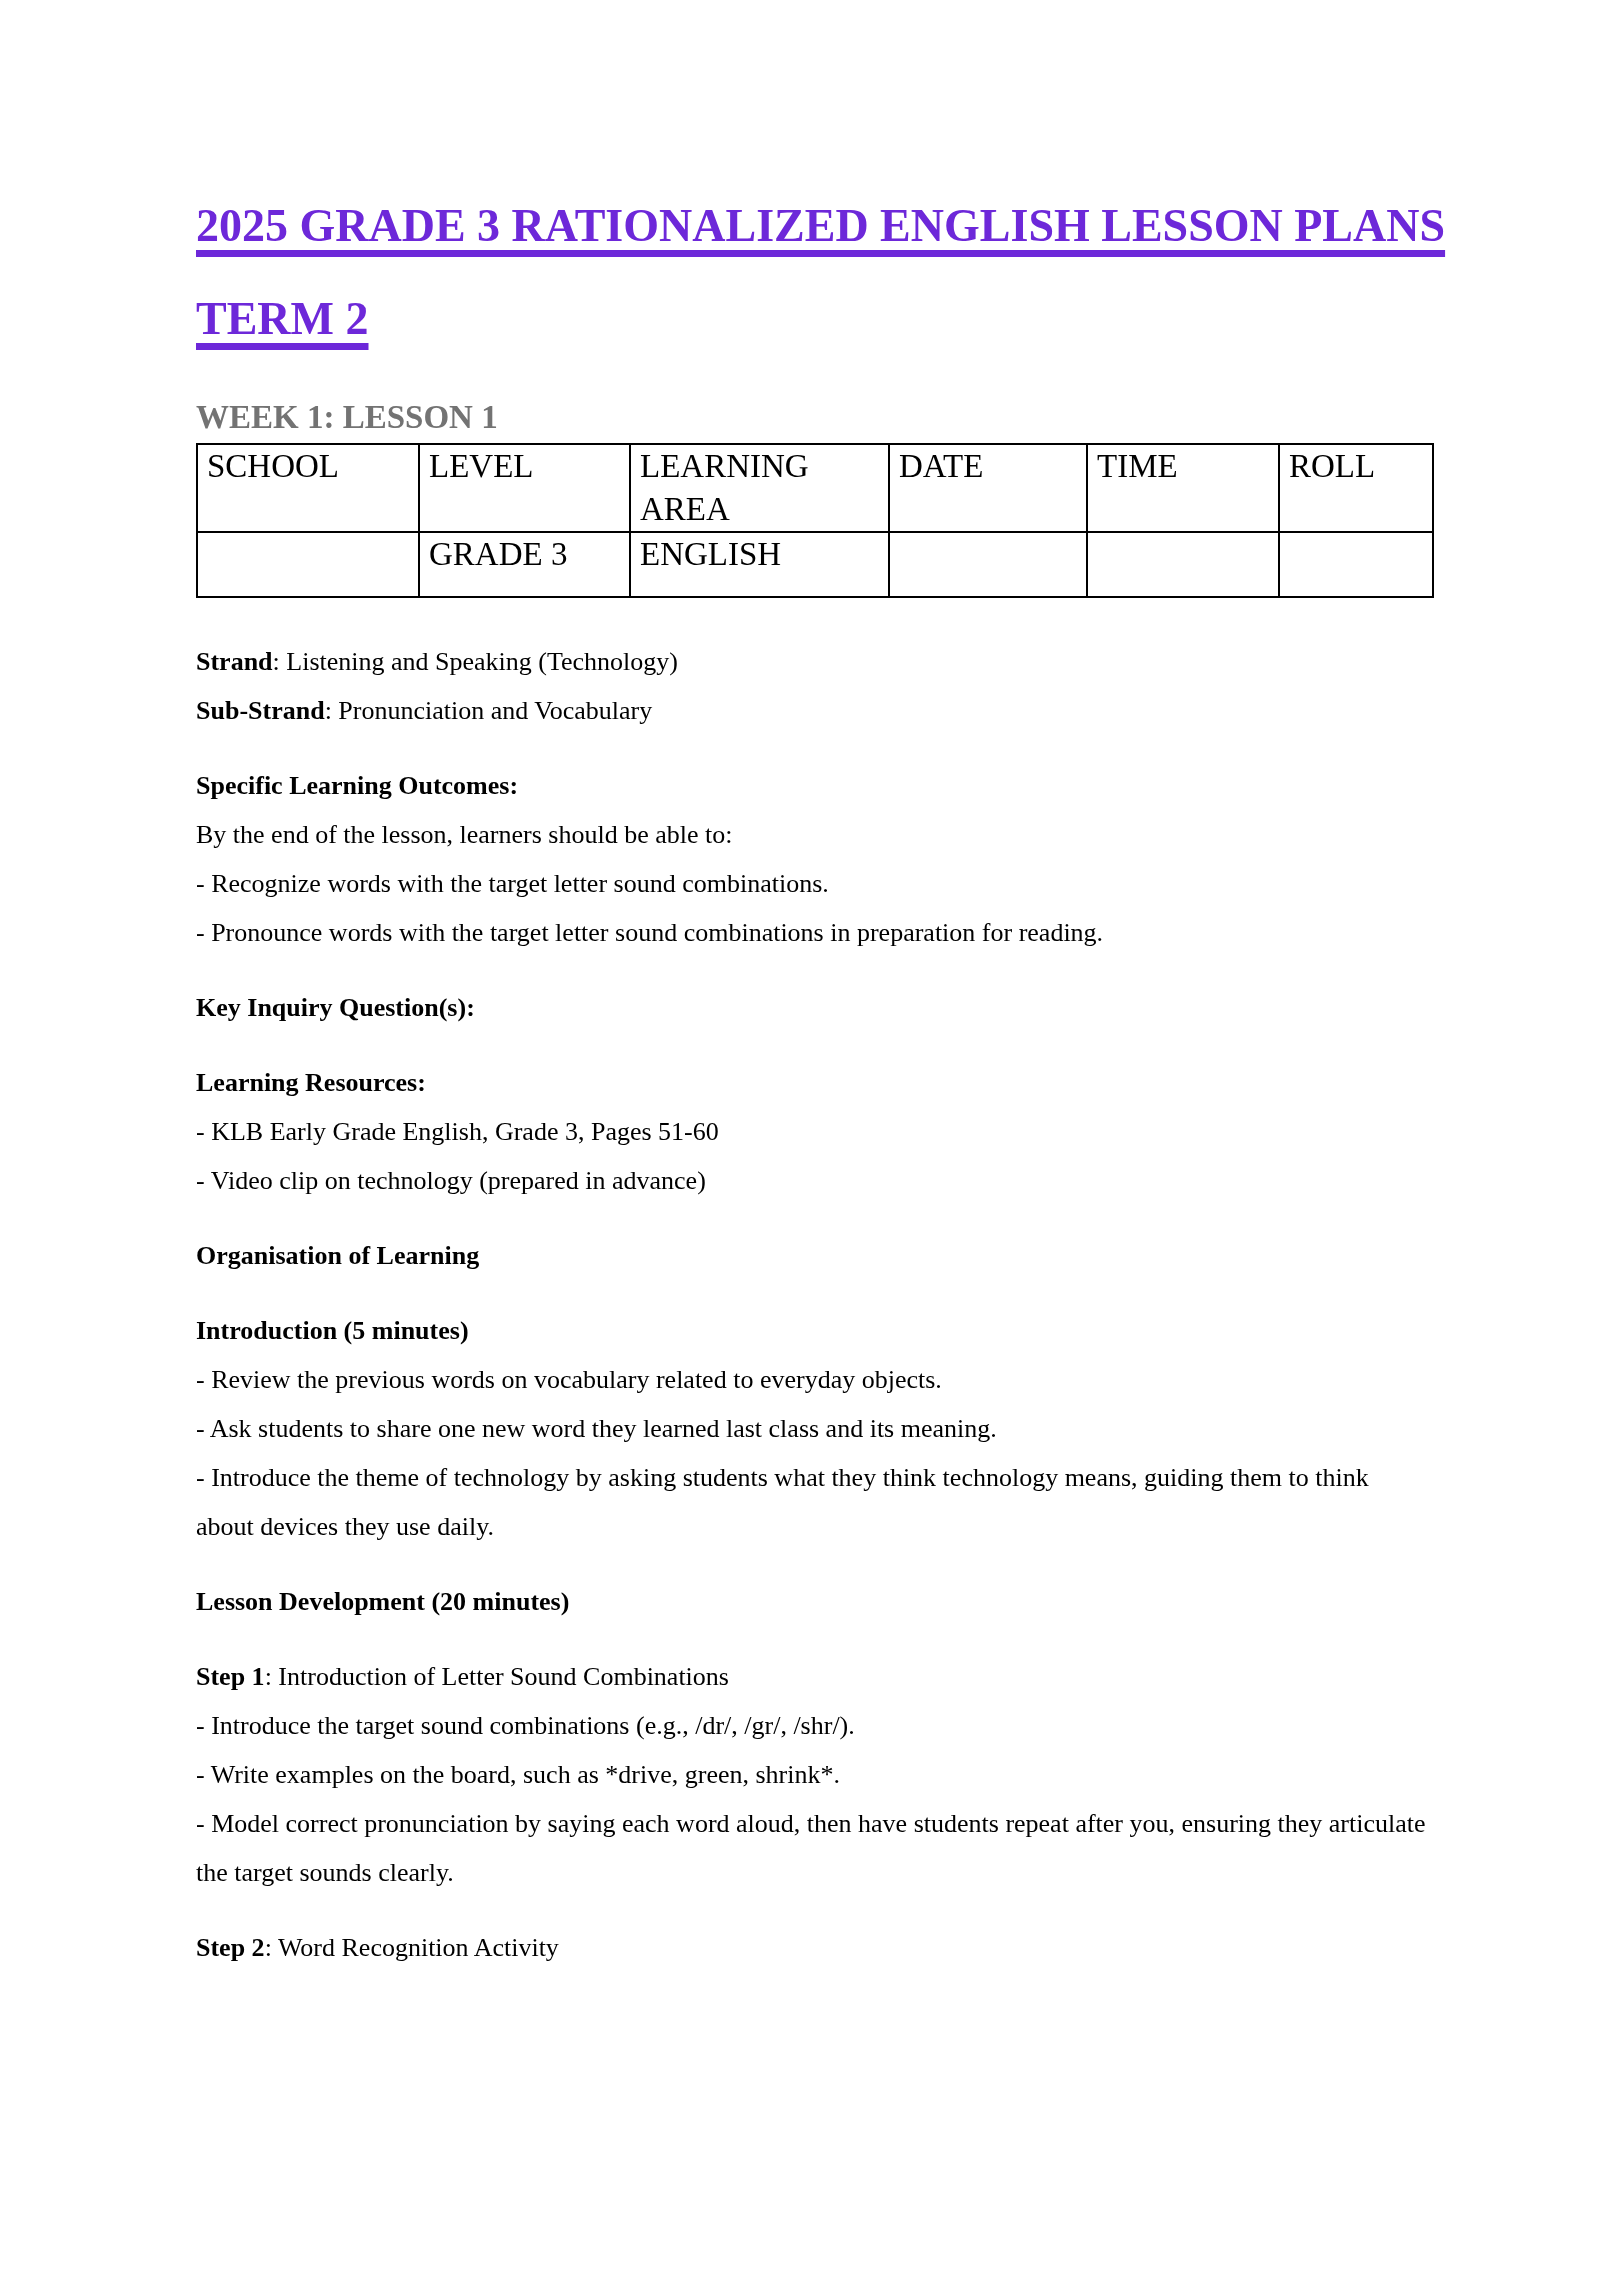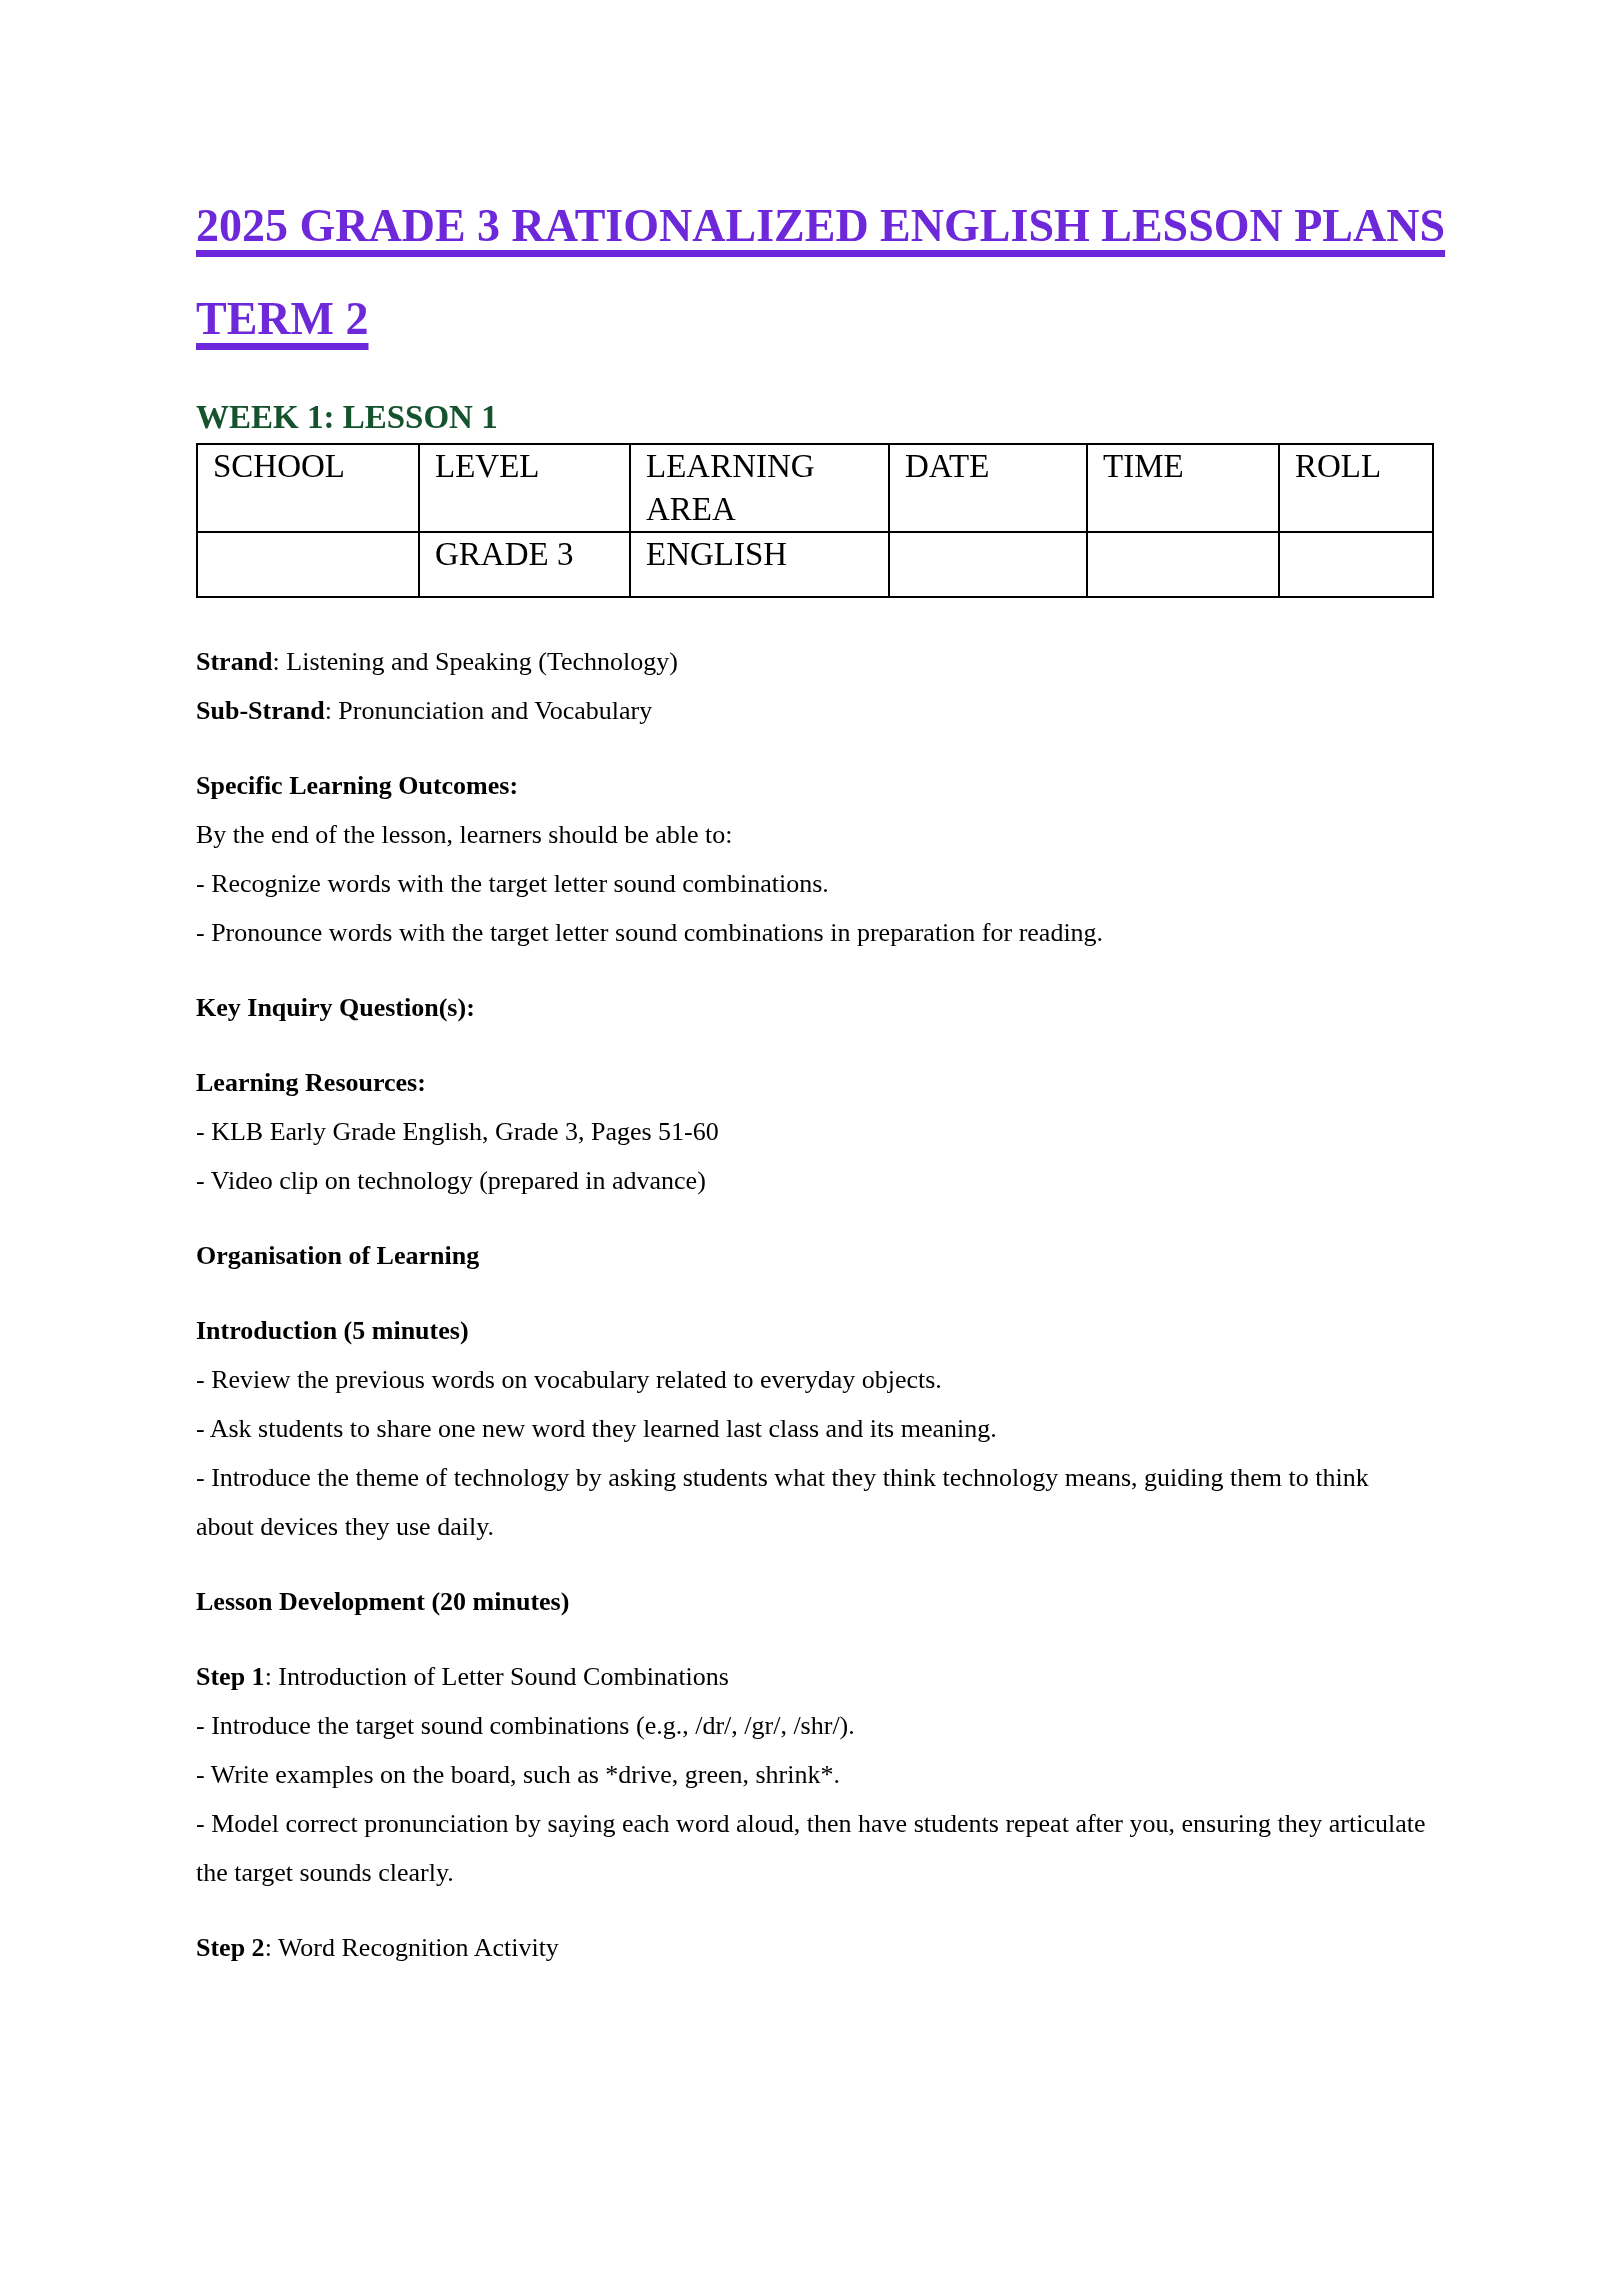"WEEK 1: LESSON 1" h2.week-heading { color: #14532d -> #737373 }
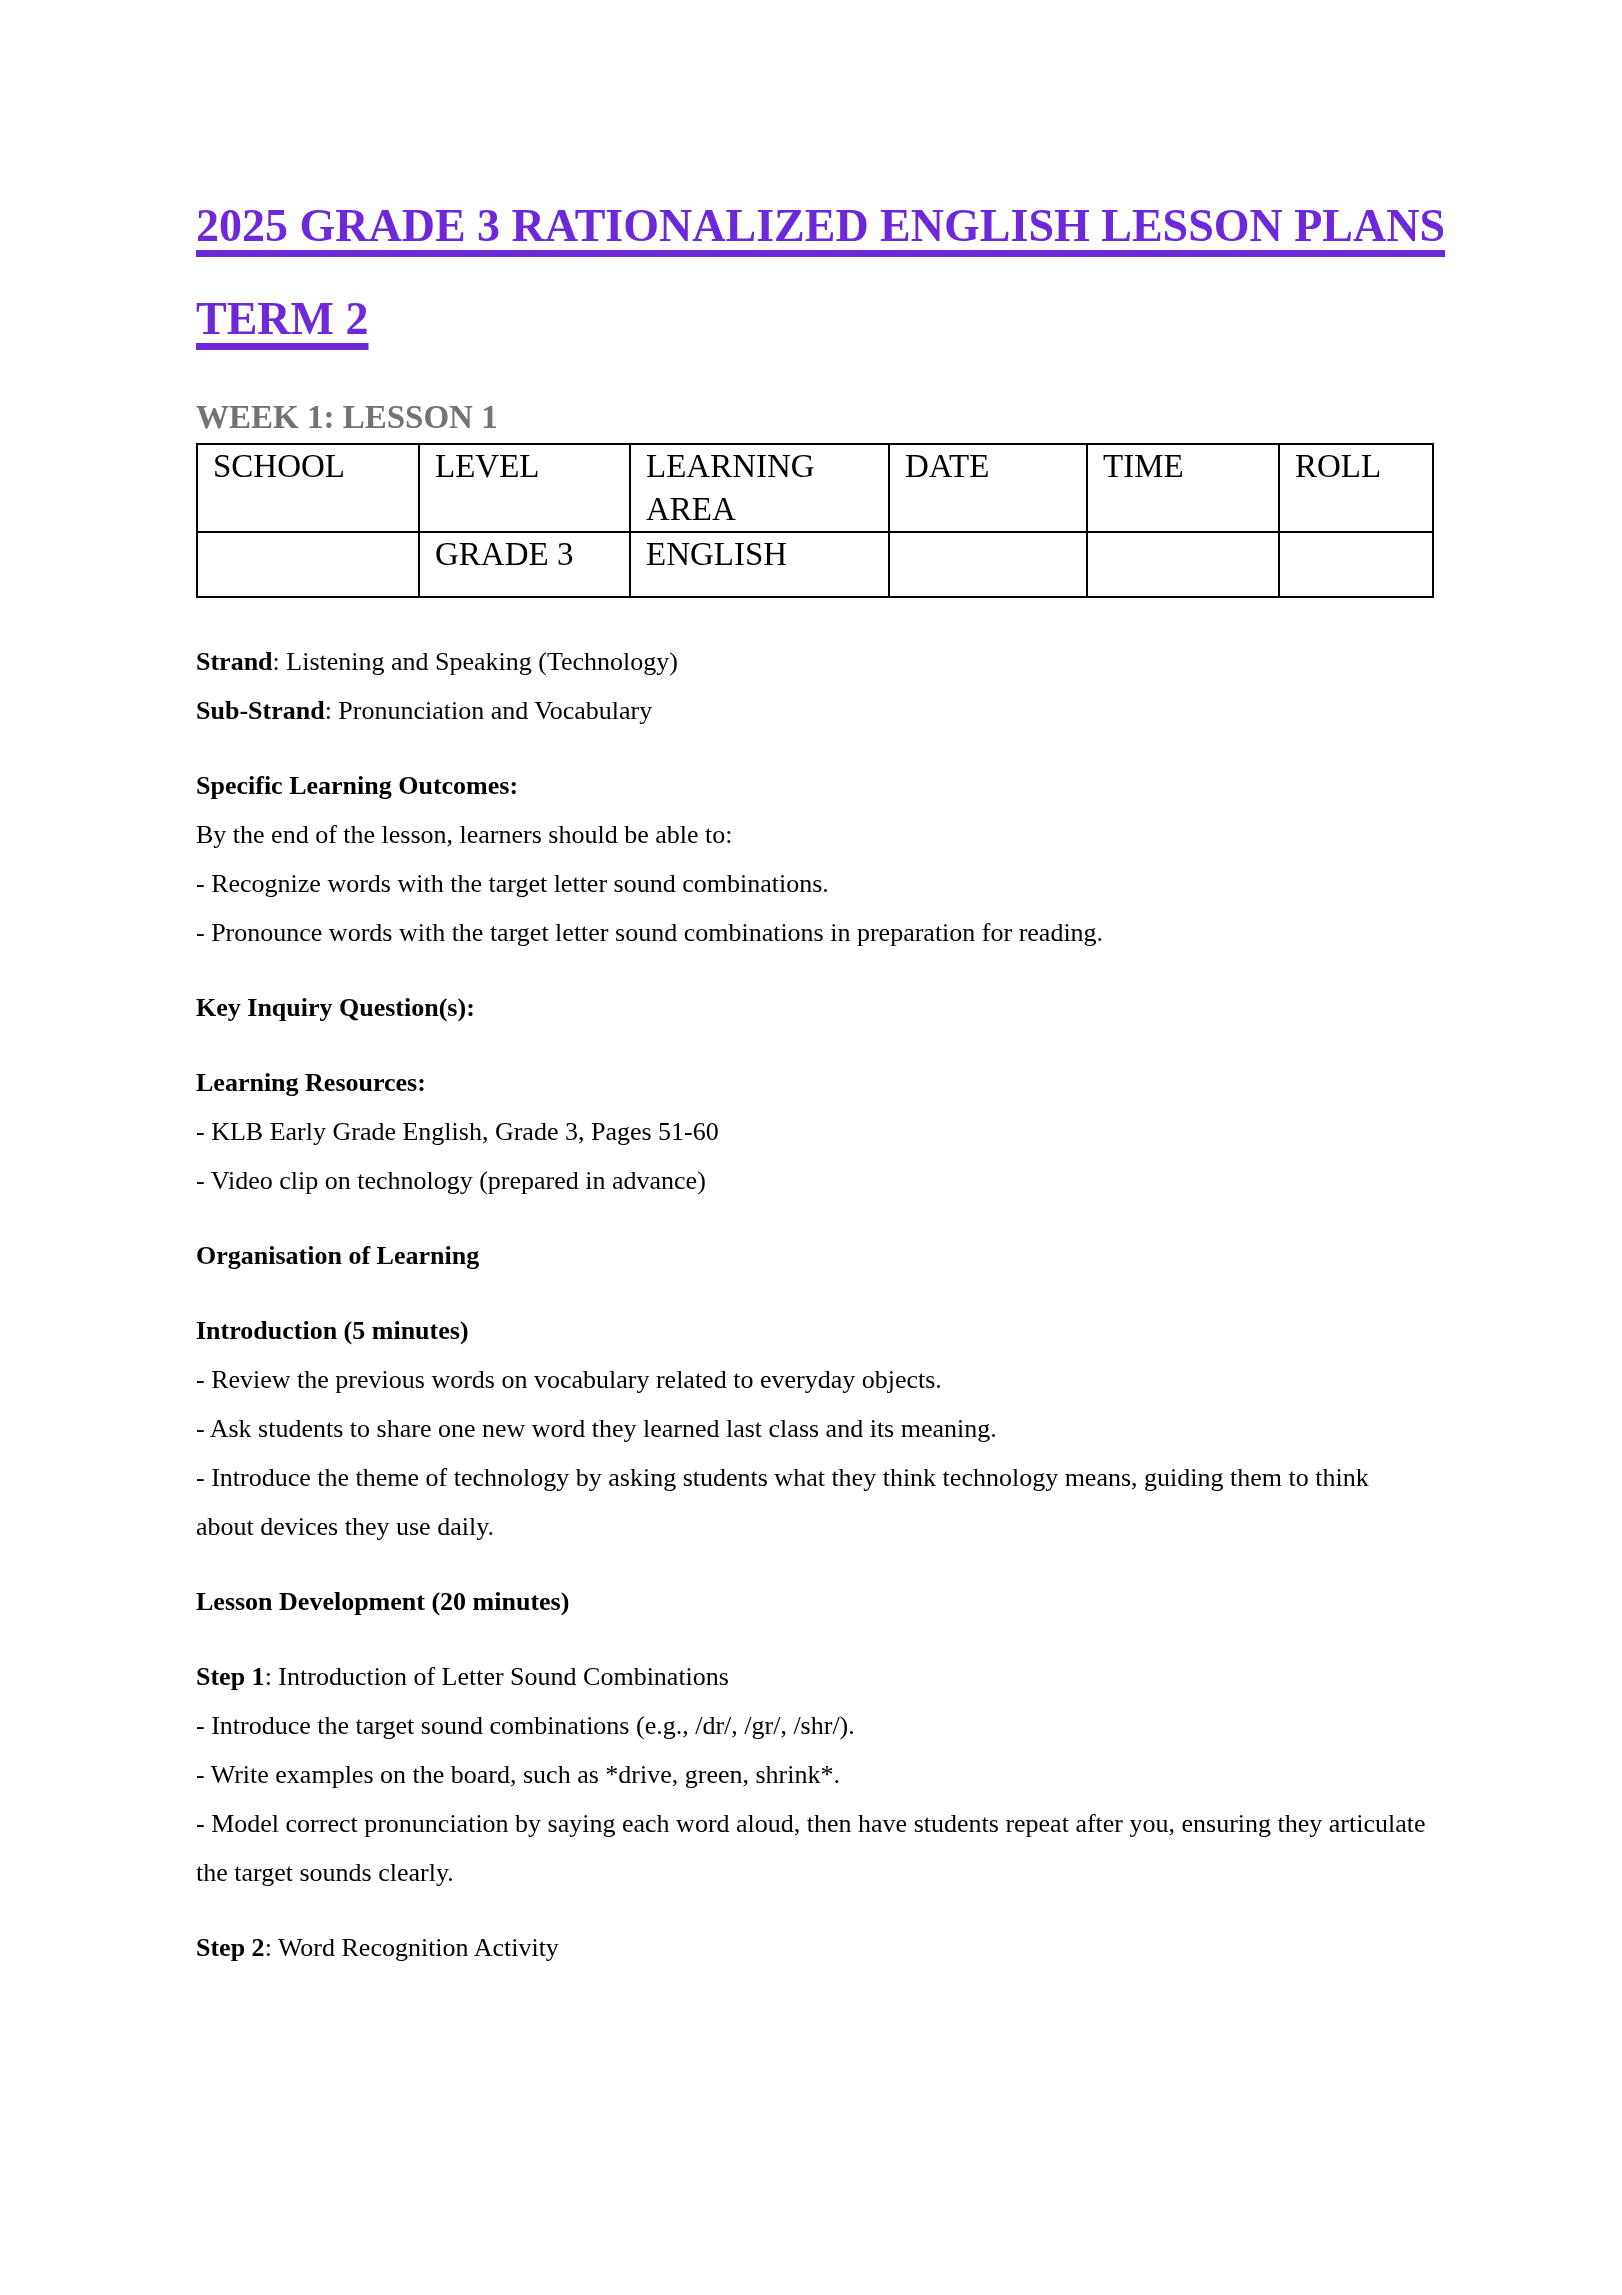"SCHOOL" table.info-table th, table.info-table td { padding: 0 15px -> 0 9px }
